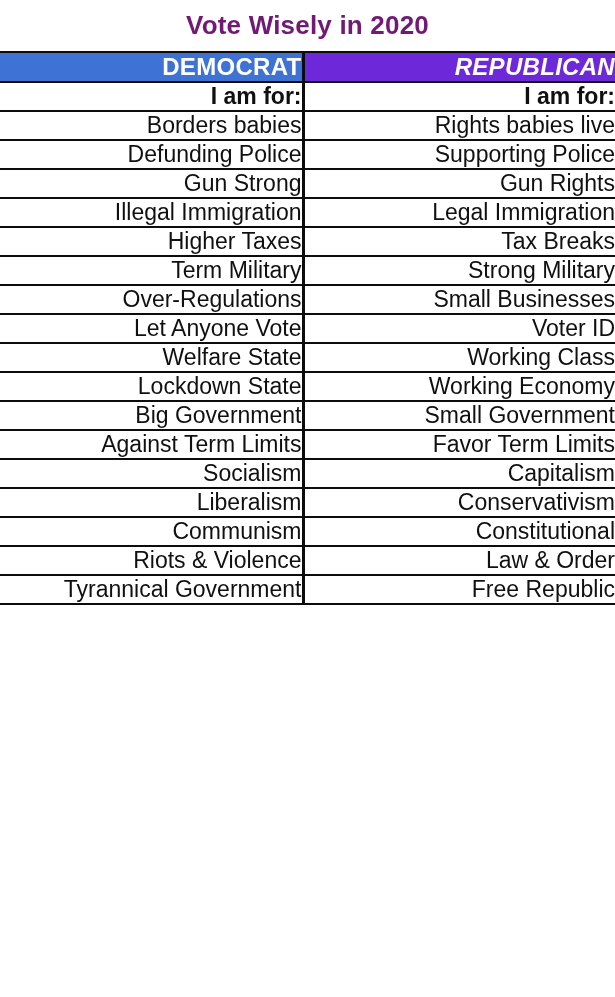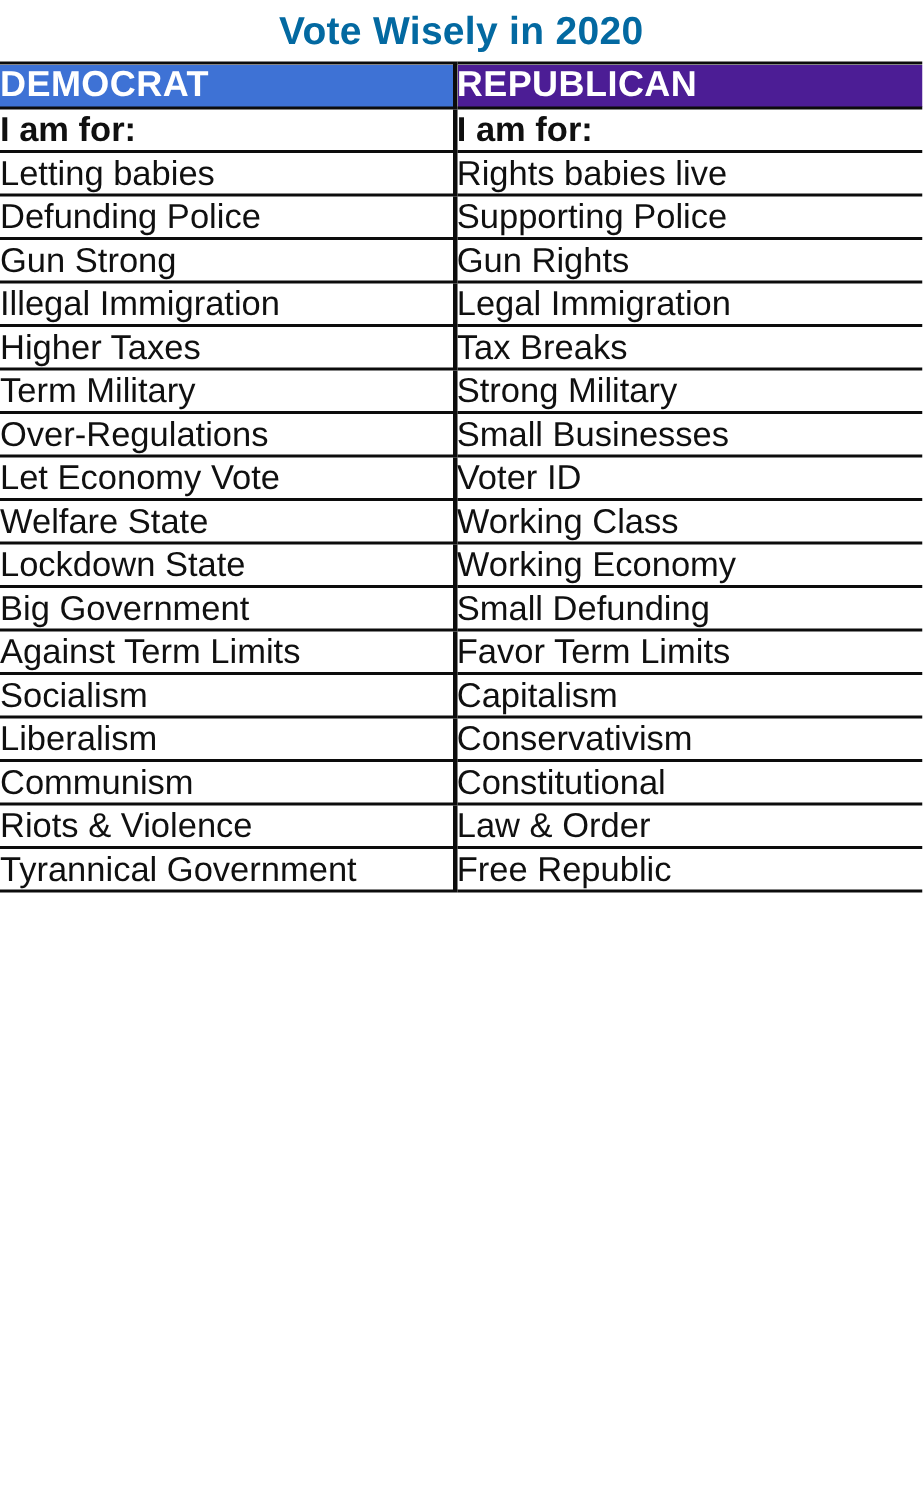"Vote Wisely in 2020" .page-title { color: #0369a1 -> #701a75; height: 41px -> 51px }
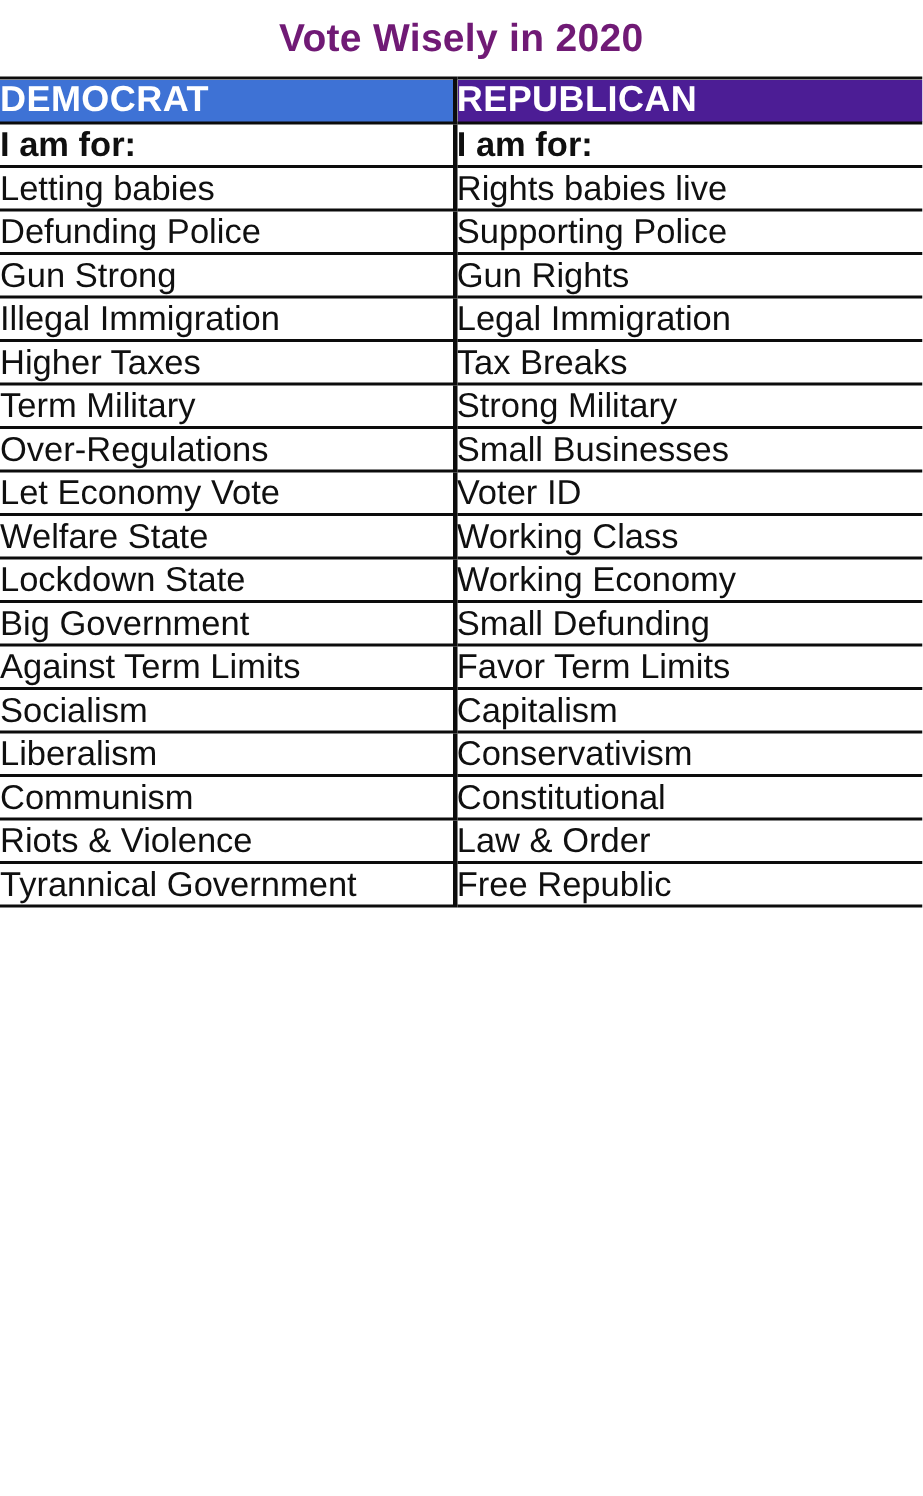"DEMOCRAT" th, td { text-align: left -> right }
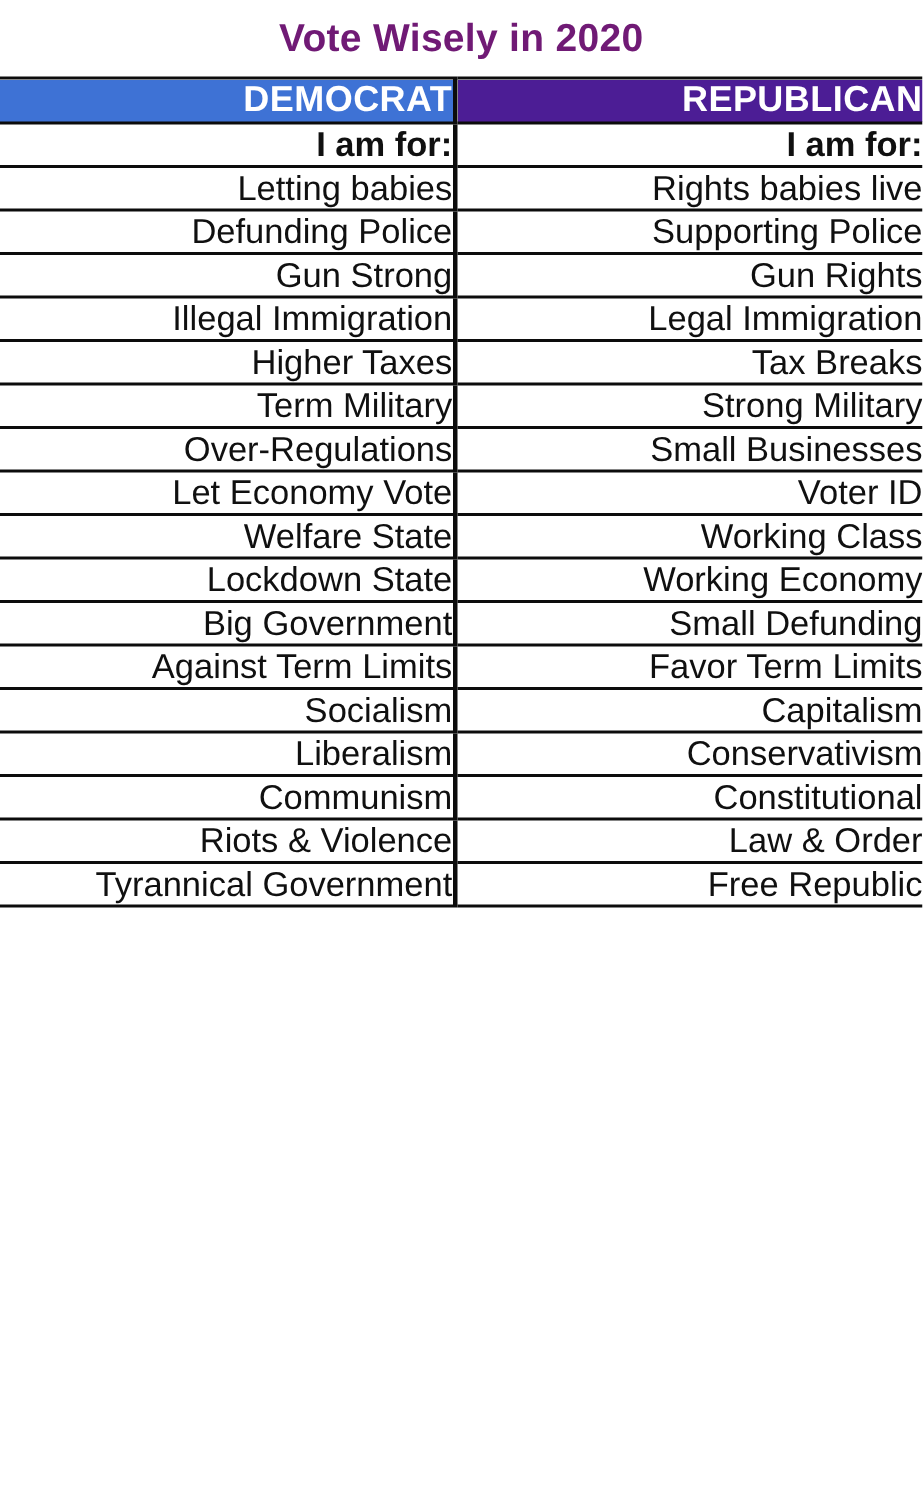"REPUBLICAN" th.party-hdr { background-color: #4c1d95 -> #6d28d9; font-style: none -> italic }
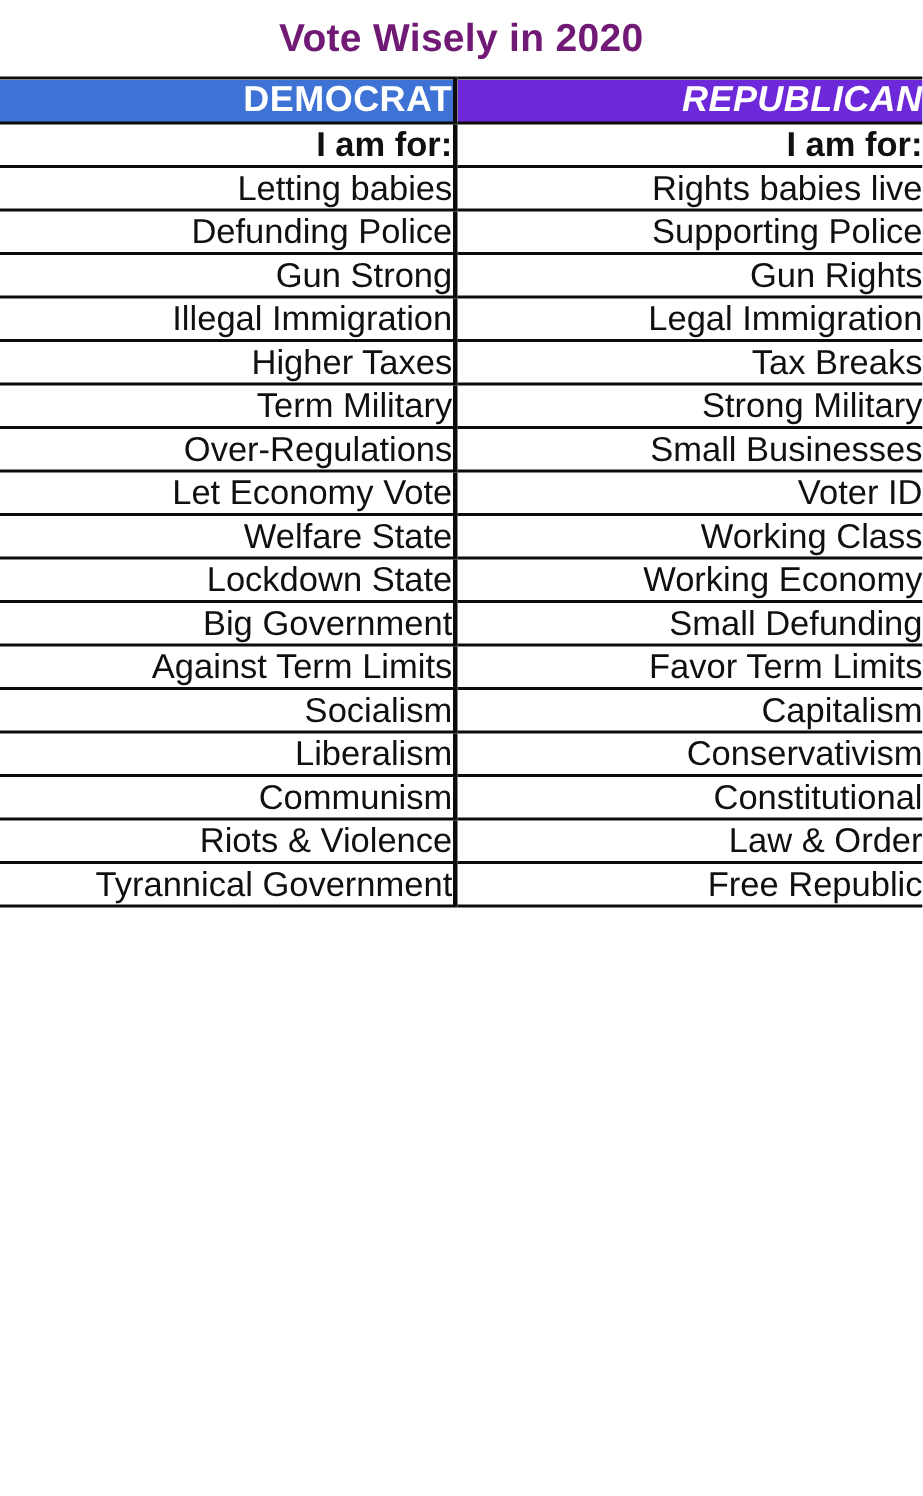"Letting babies" td { text: Letting -> Borders }
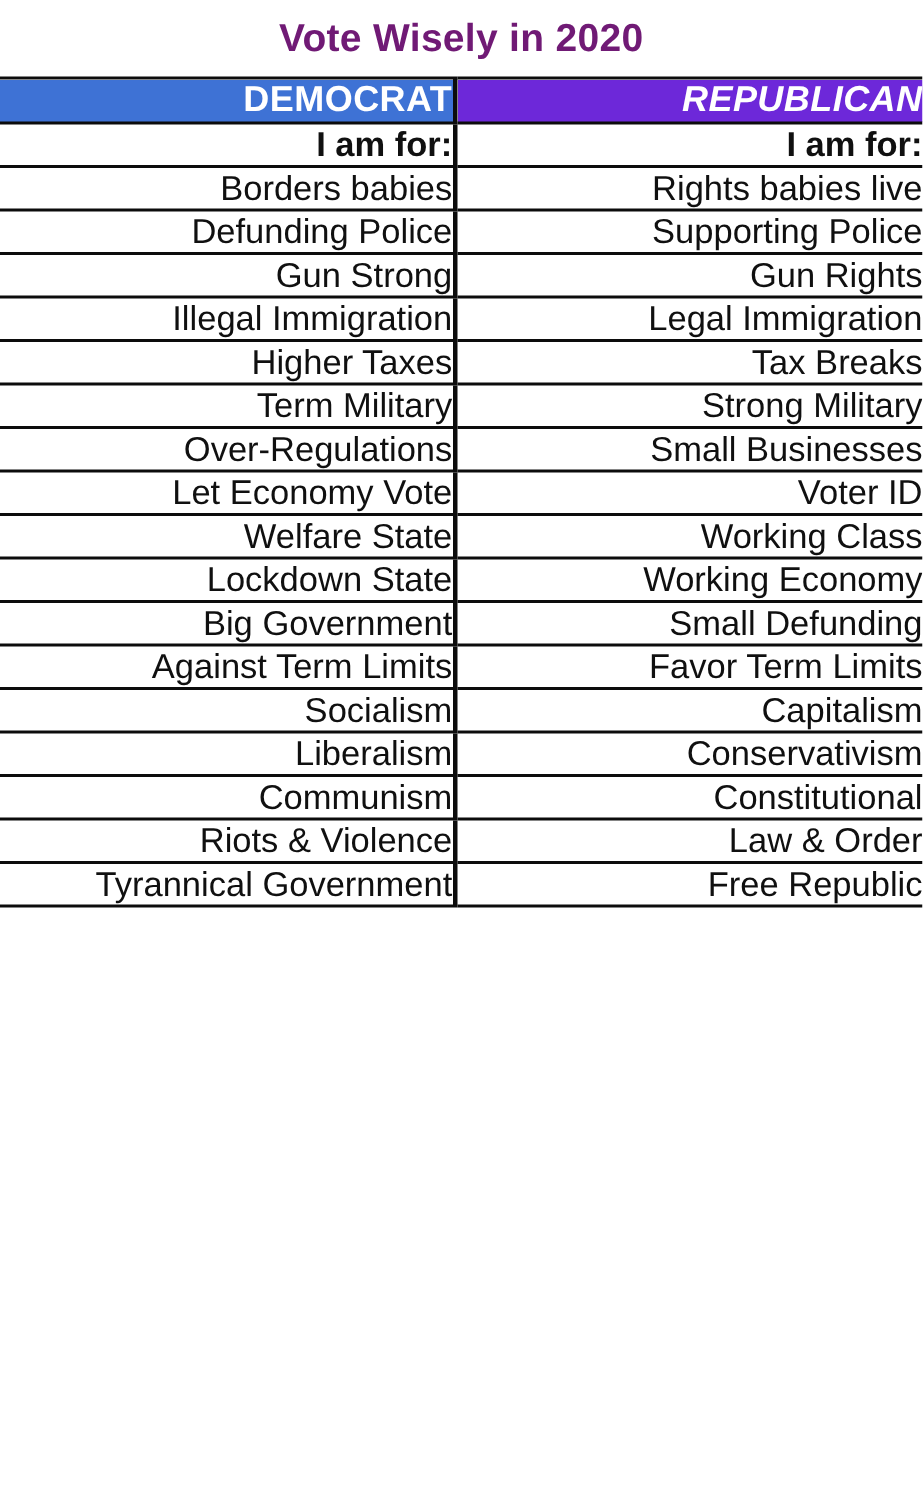"Let Economy Vote" td { text: Economy -> Anyone }
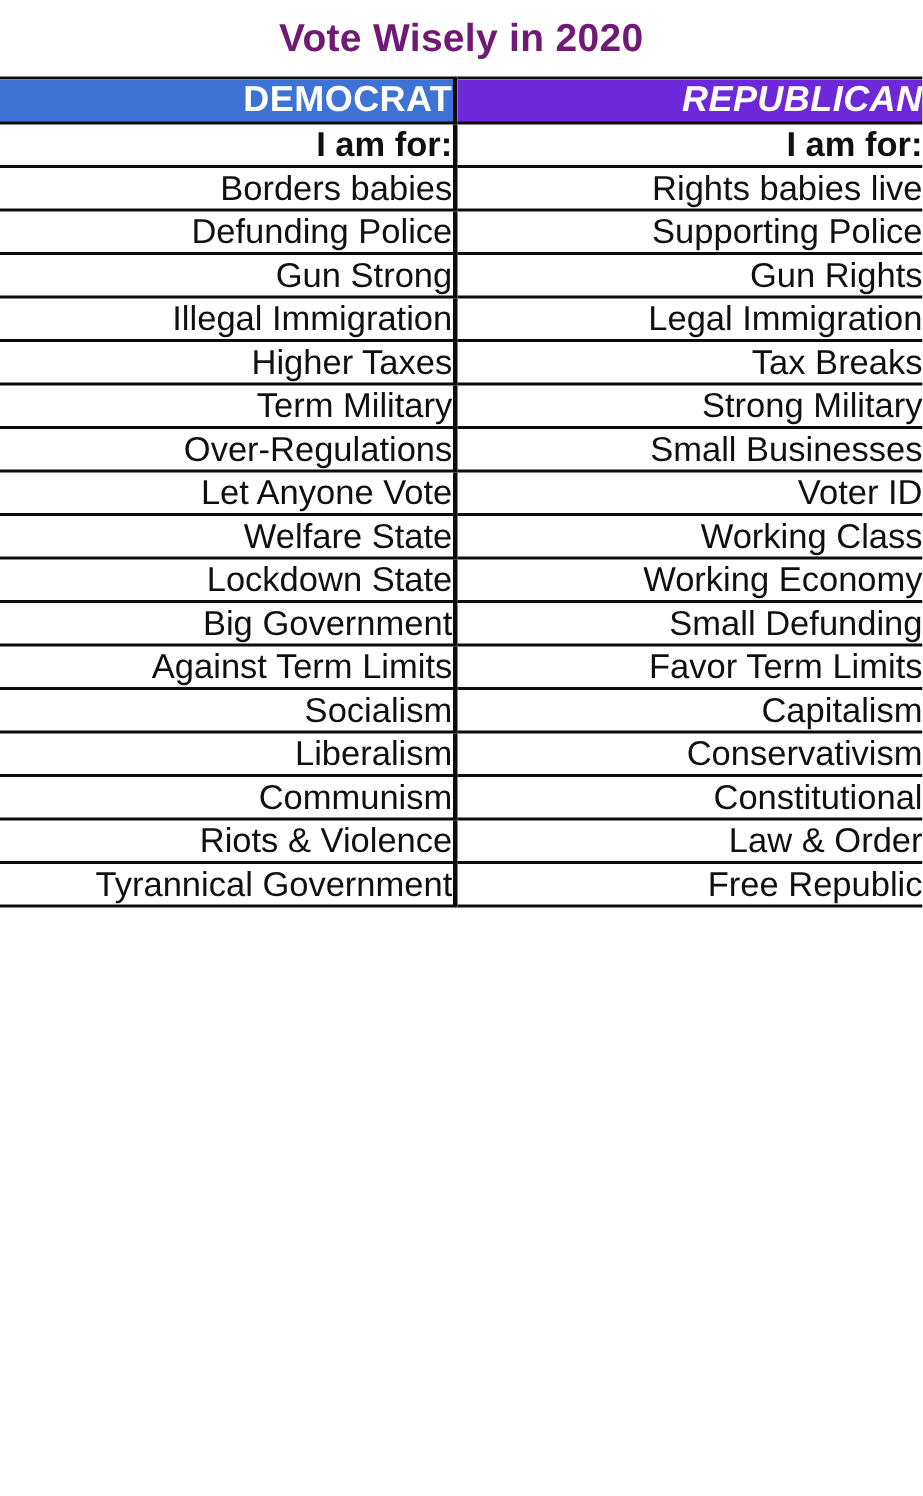"Small Defunding" td { text: Defunding -> Government }
